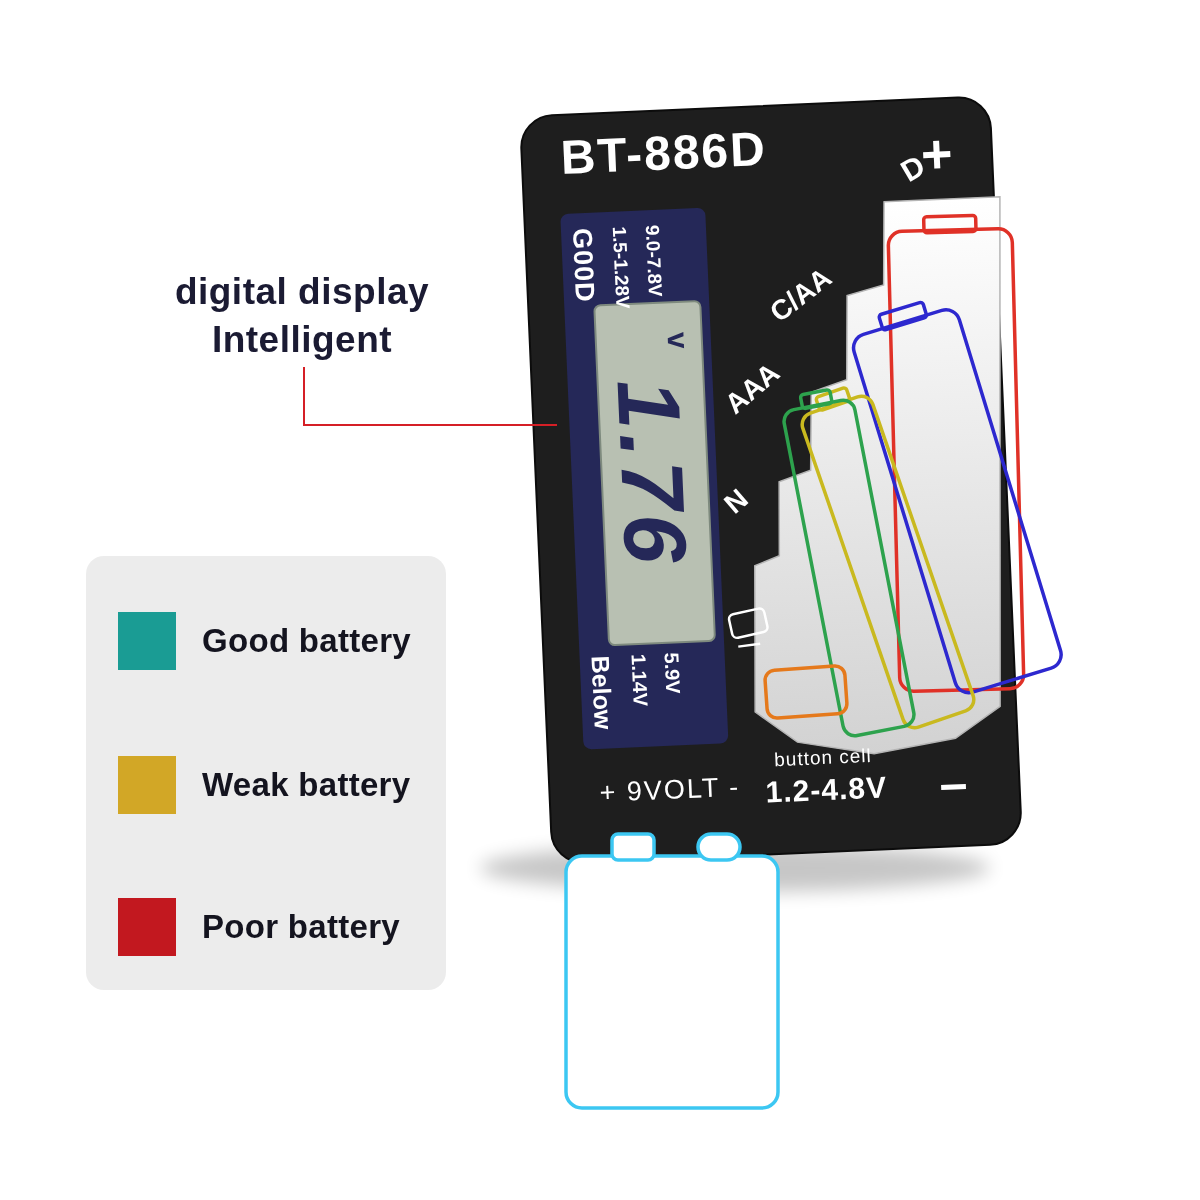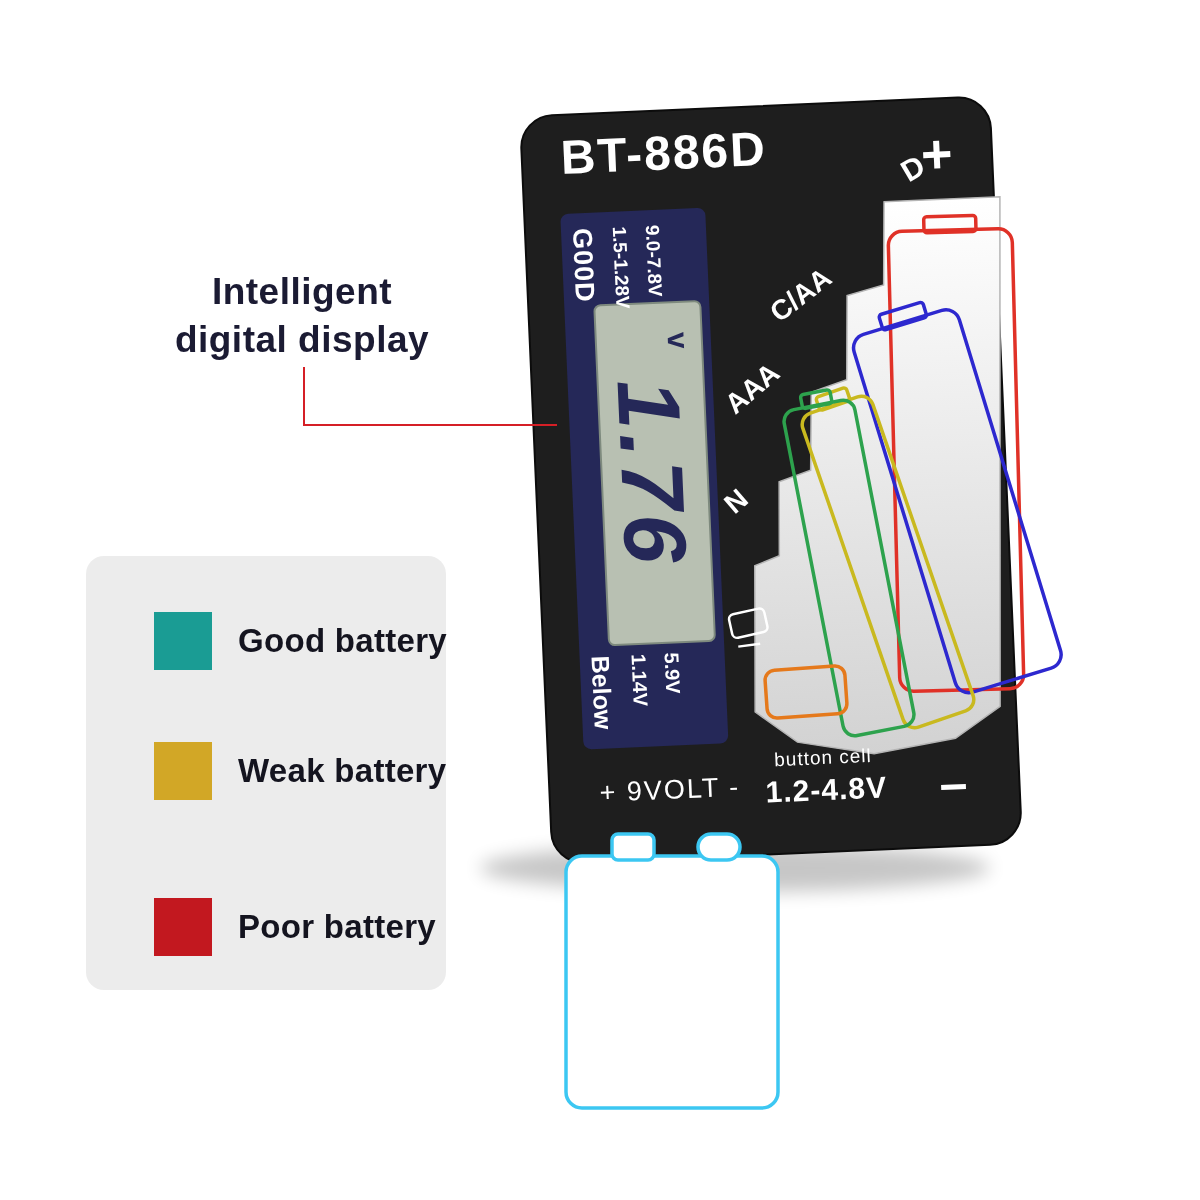"Intelligent" div { order: before "digital display" -> after "digital display" }
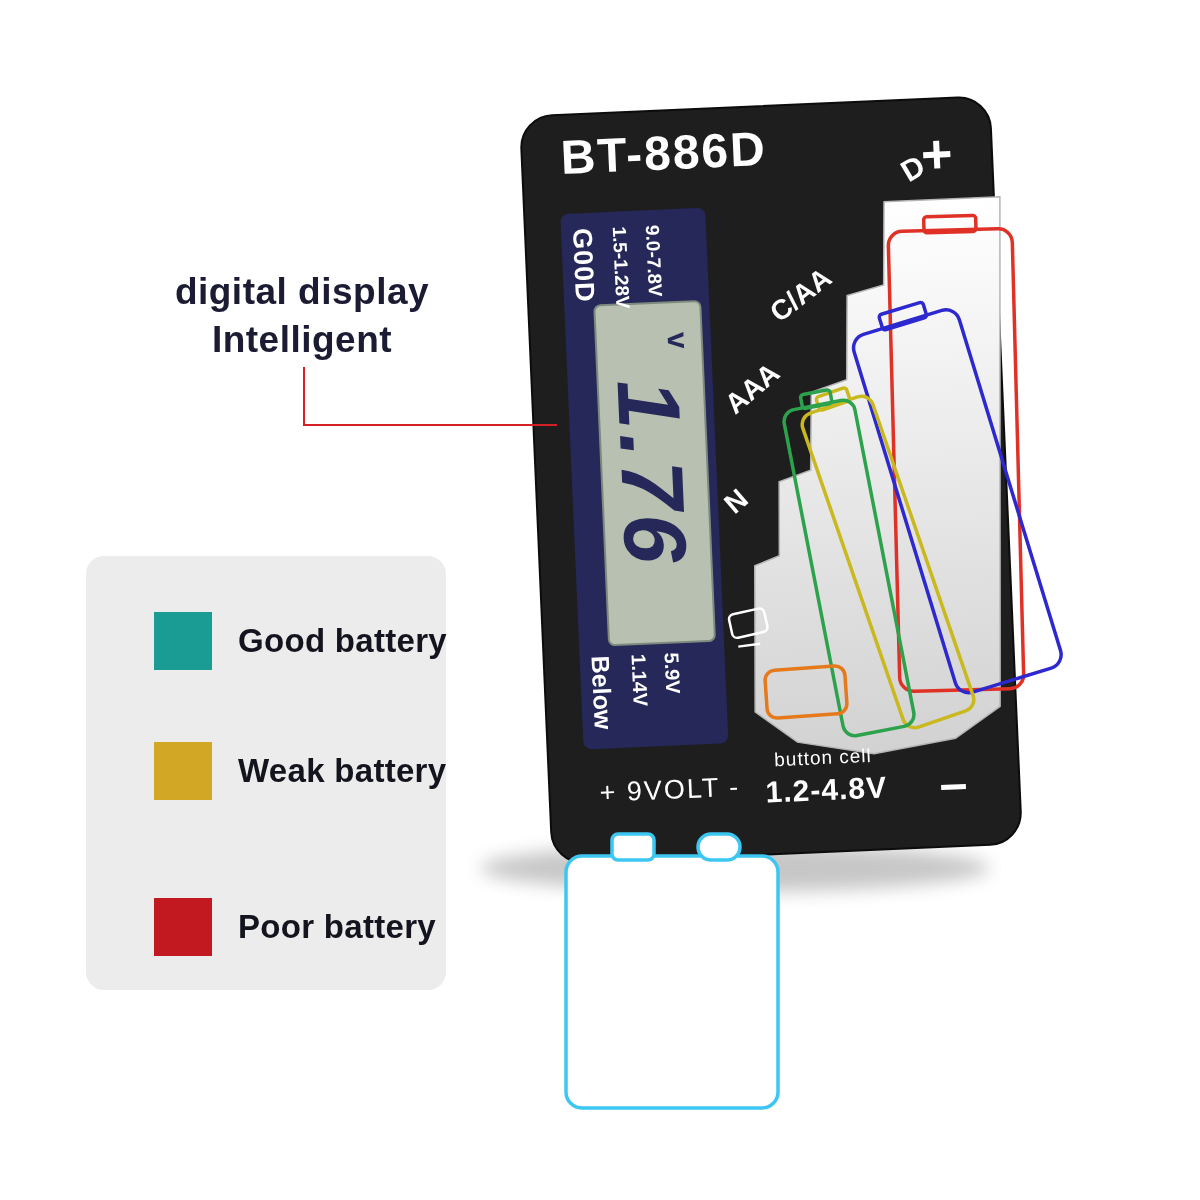"Good battery" .legend-row { margin-left: 36px -> none }
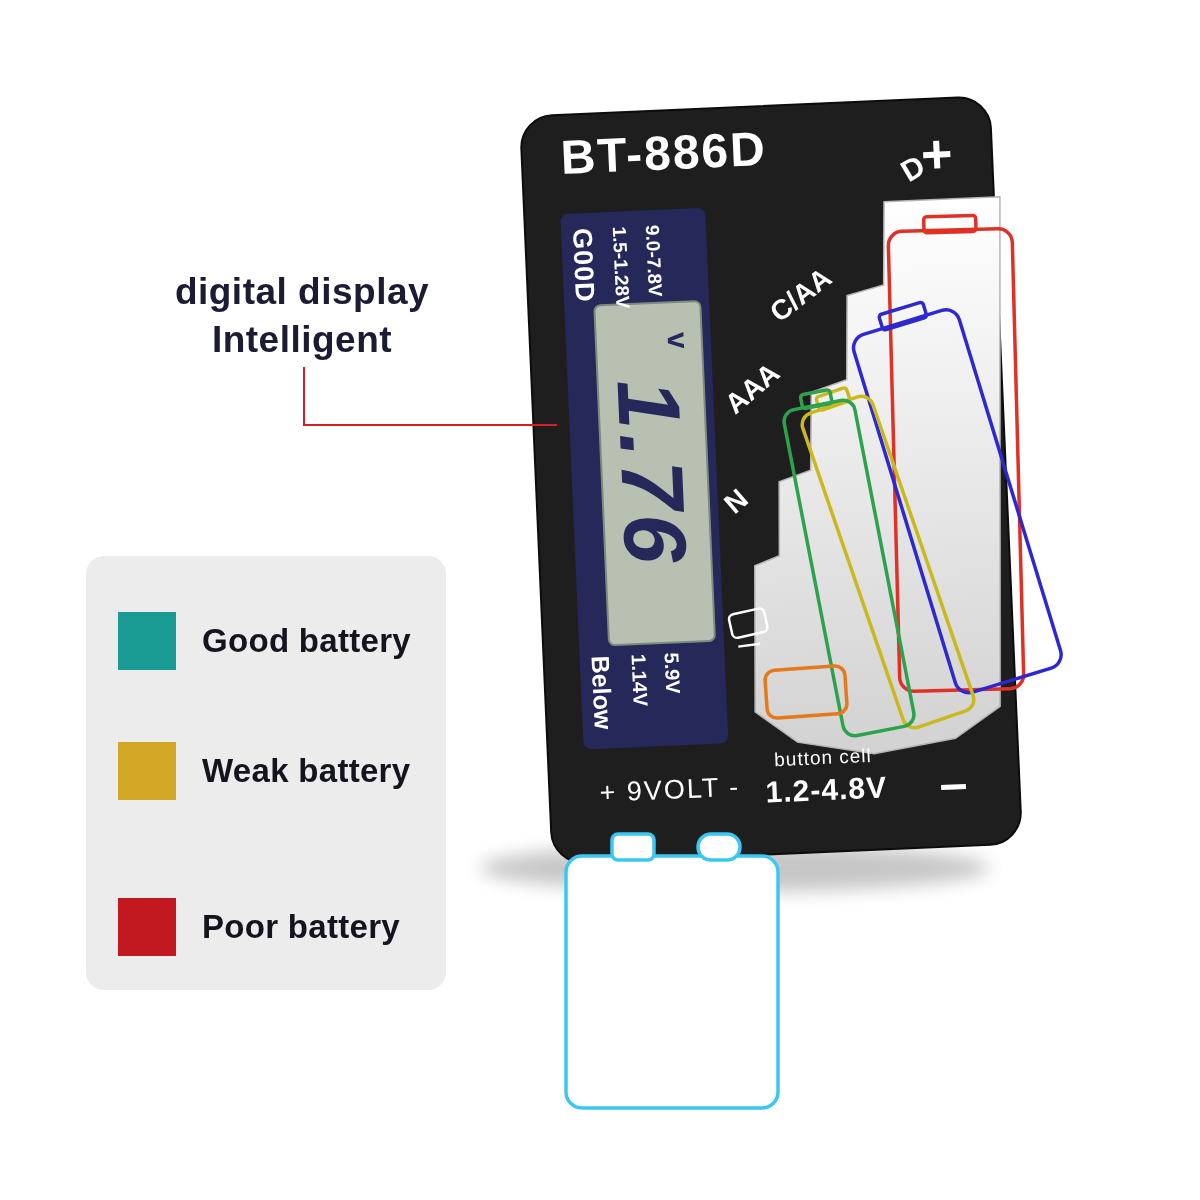"Weak battery" .legend-row.r1 { top: 186px -> 200px }
